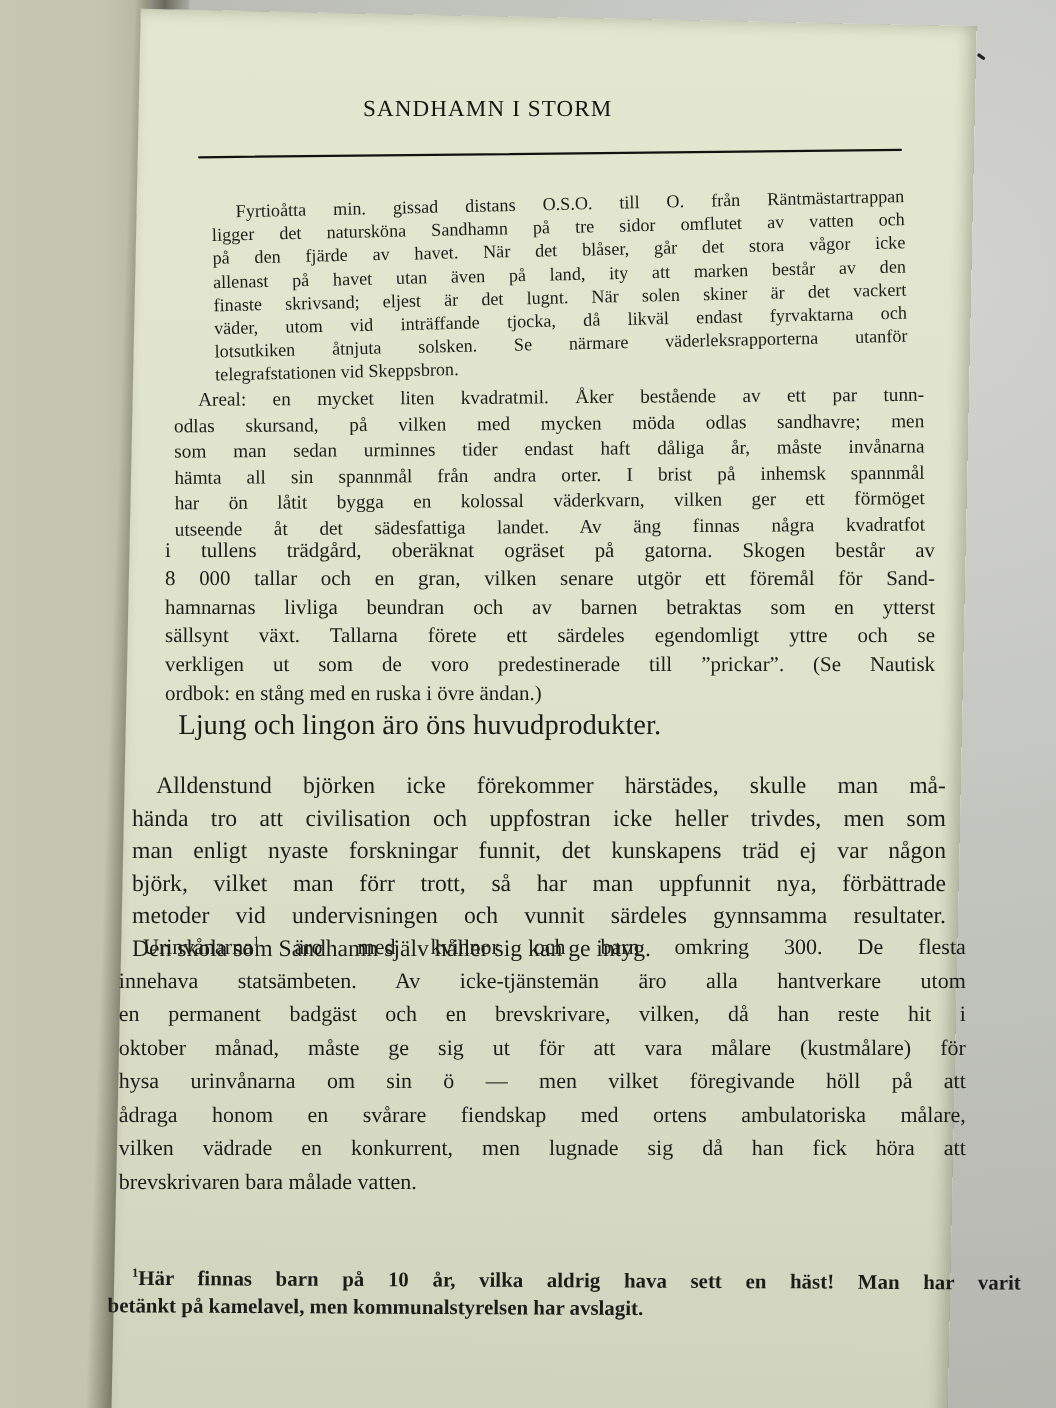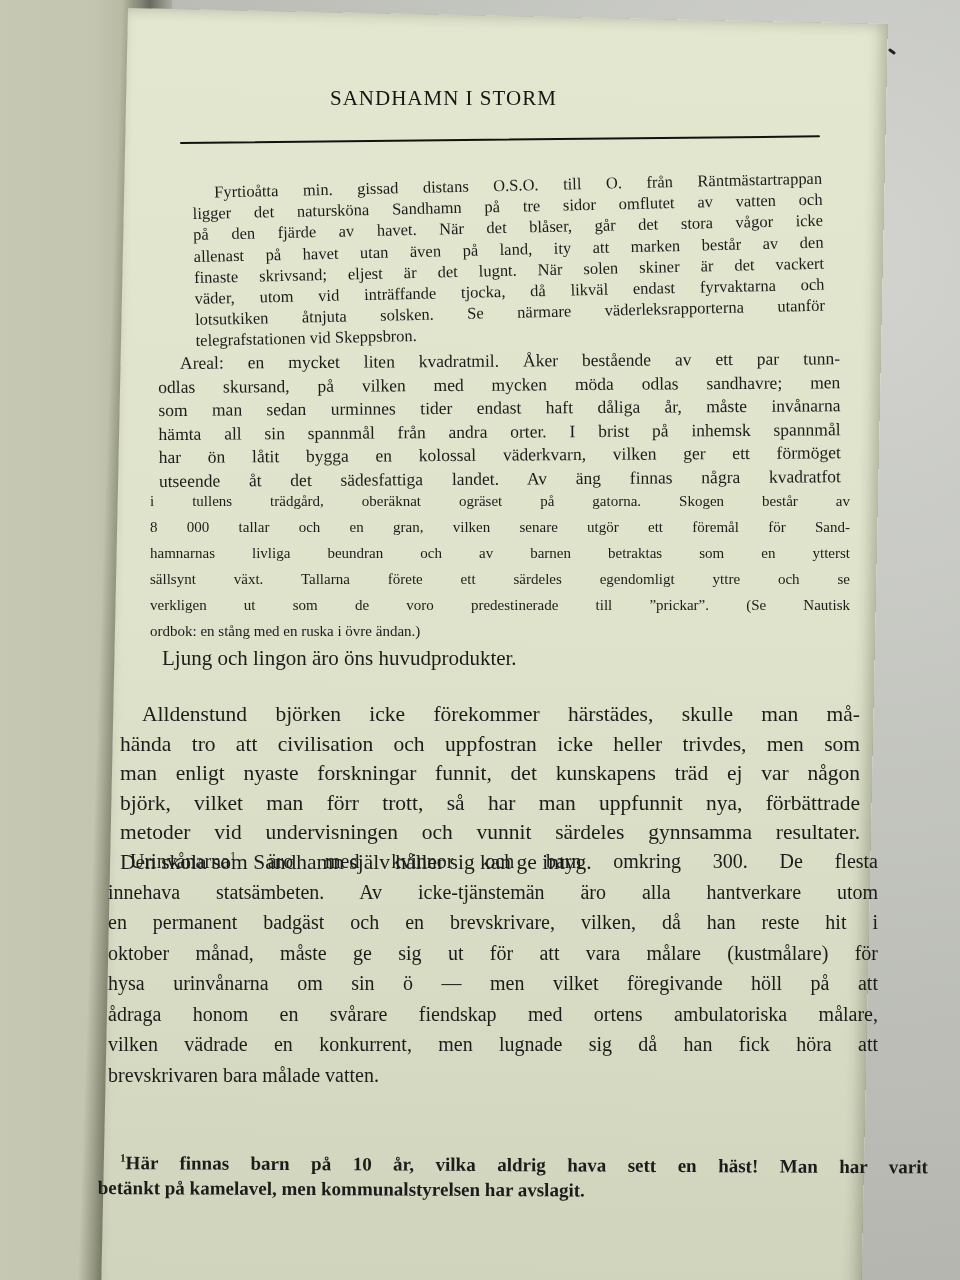"i tullens trädgård, oberäknat ogräset" .para3 { font-size: 15px -> 19px }
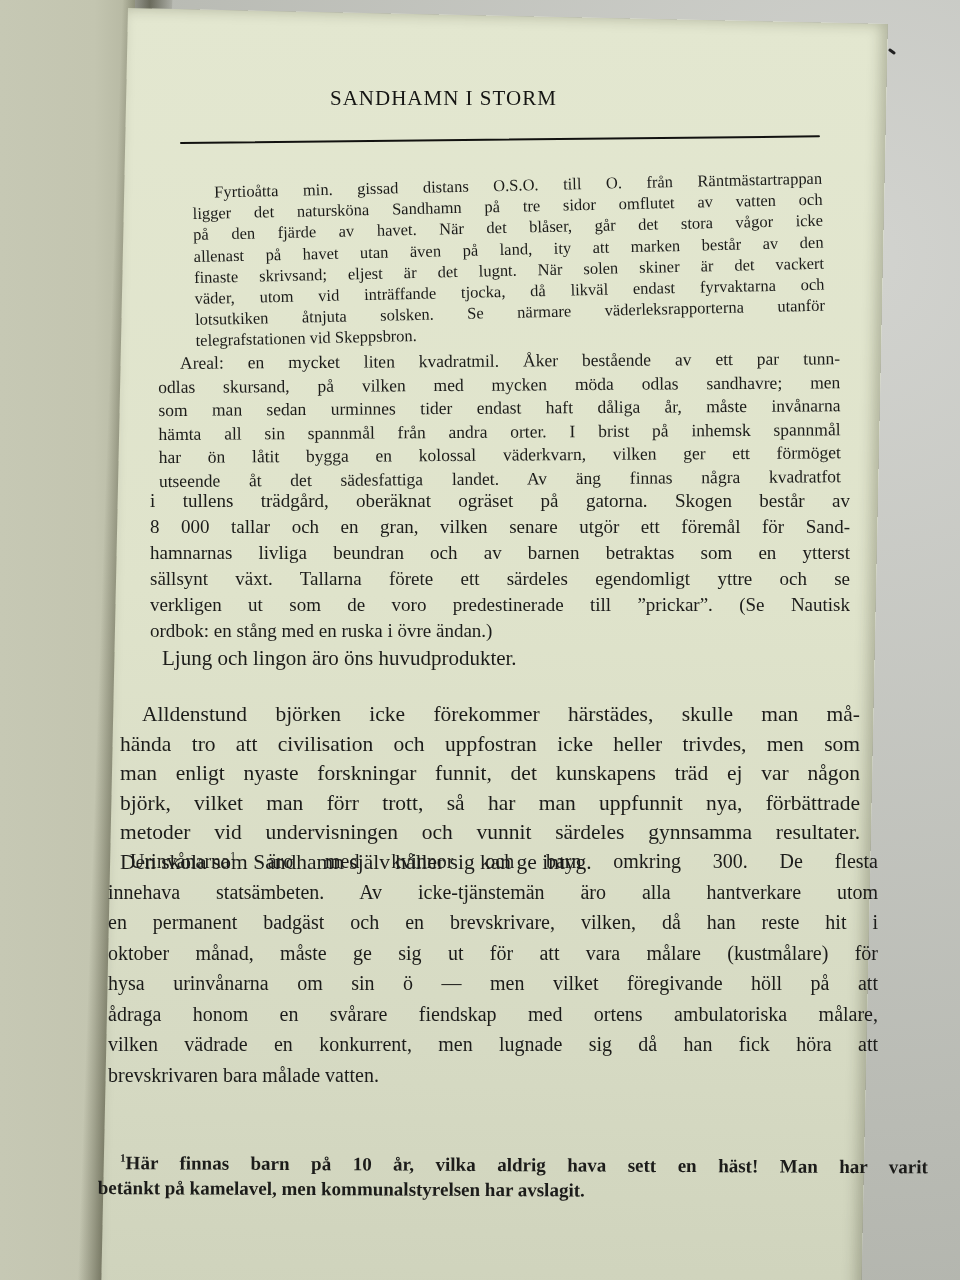"Ljung och lingon äro öns" .para4 { font-size: 21px -> 26px }
